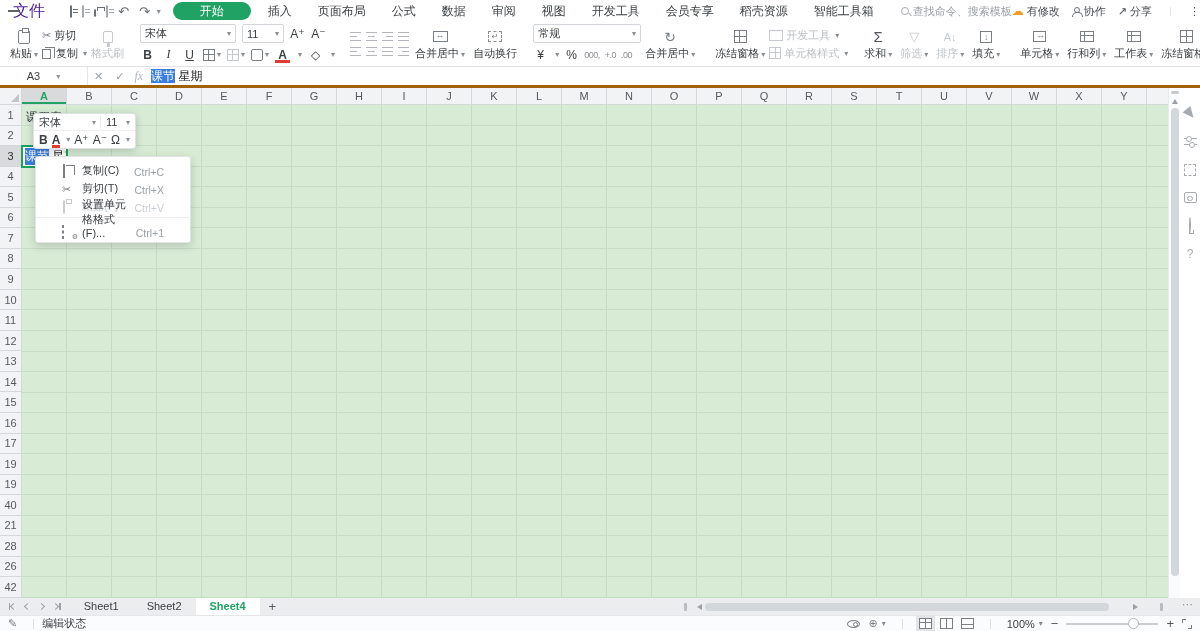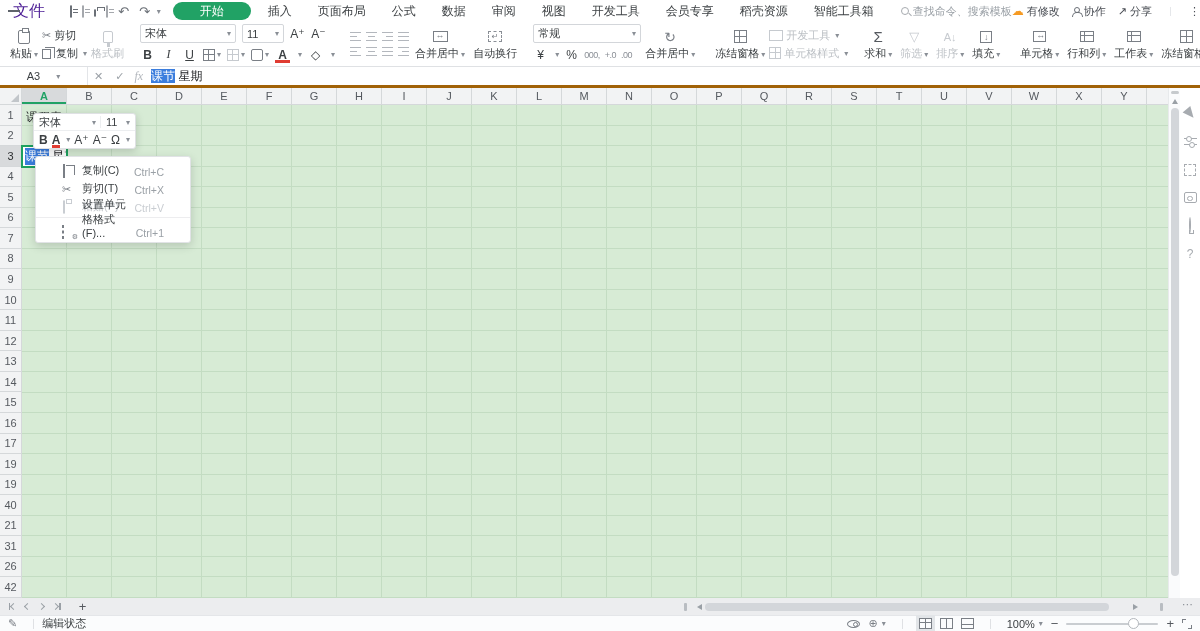"31" div.rowh { text: 31 -> 28 }
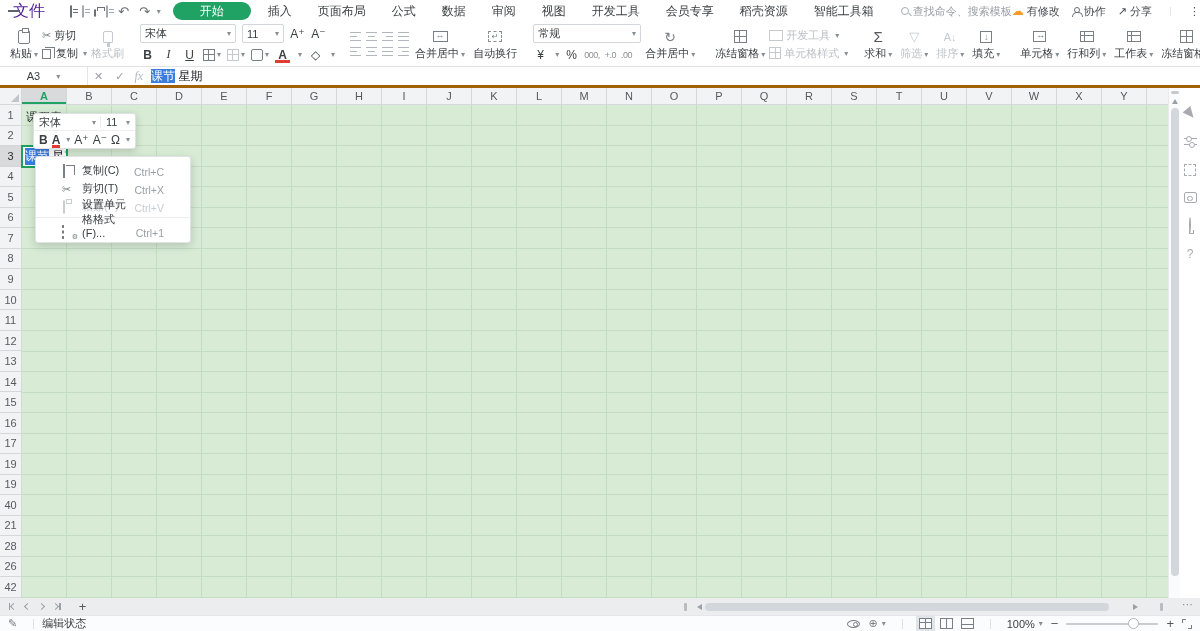"Sheet1" div { html: none -> <div> <span>Sheet1</span> <span>Sheet2</span> <span>Sheet4</span> </div> }
